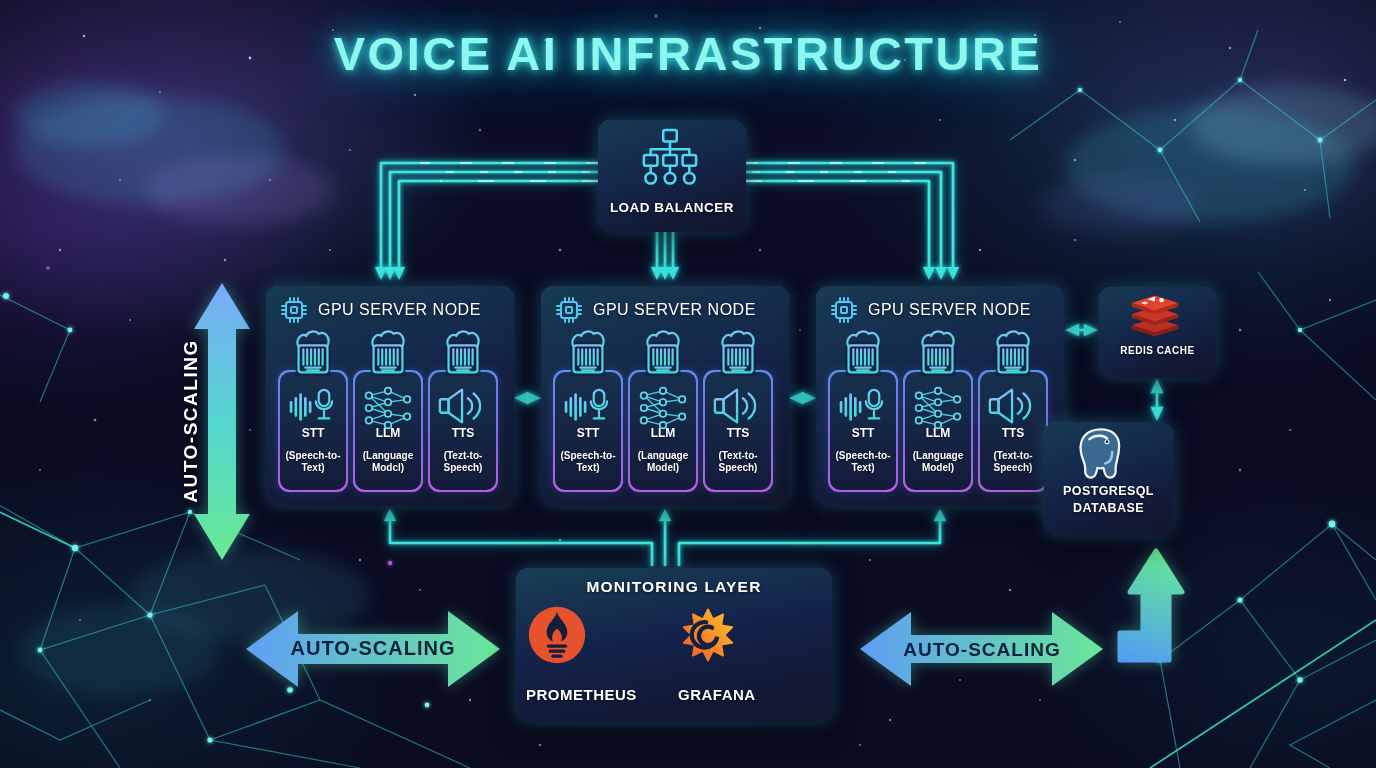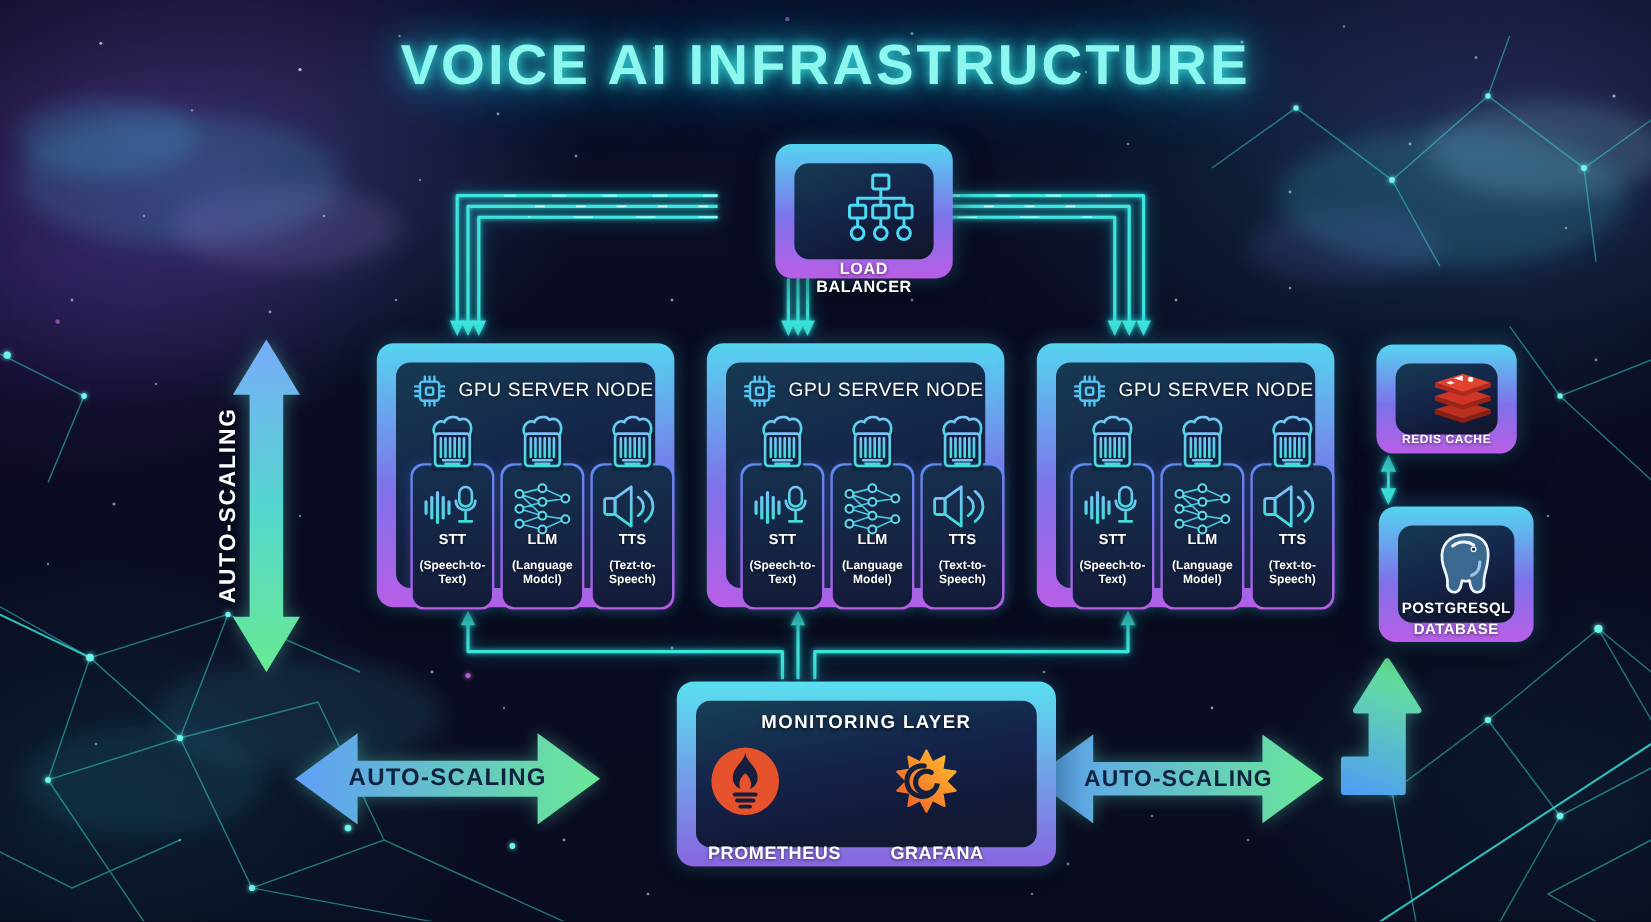"LOAD BALANCER" .gbox { margin-left: 48px -> none; padding: 16px -> 0 }
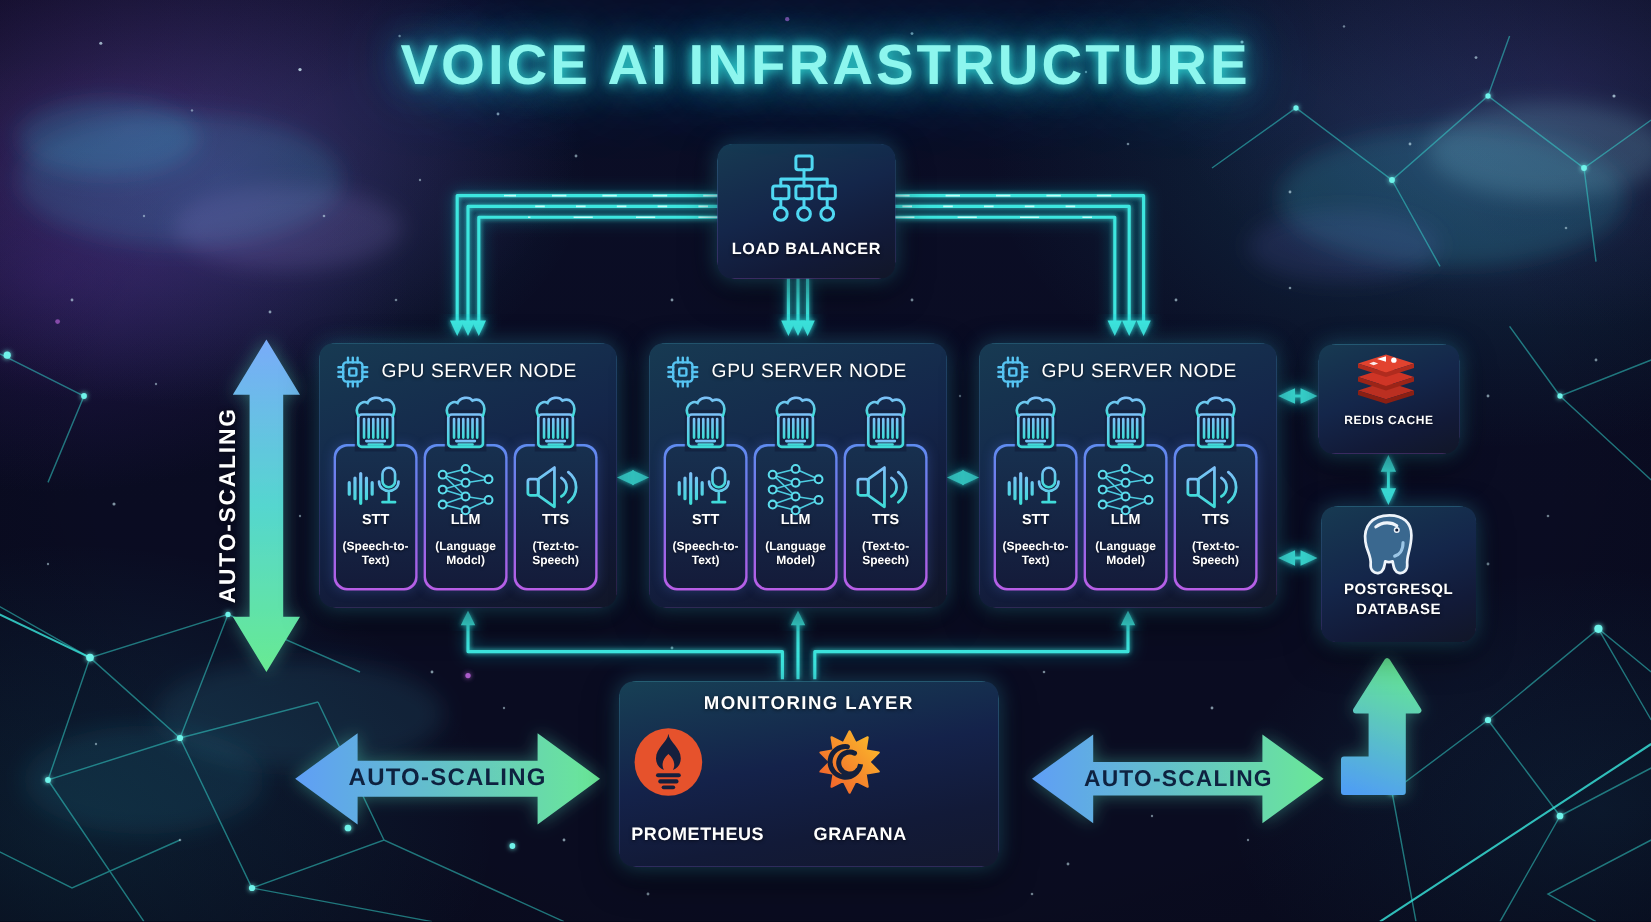"POSTGRESQL" div.gbox { left: 1101px -> 1044px }
